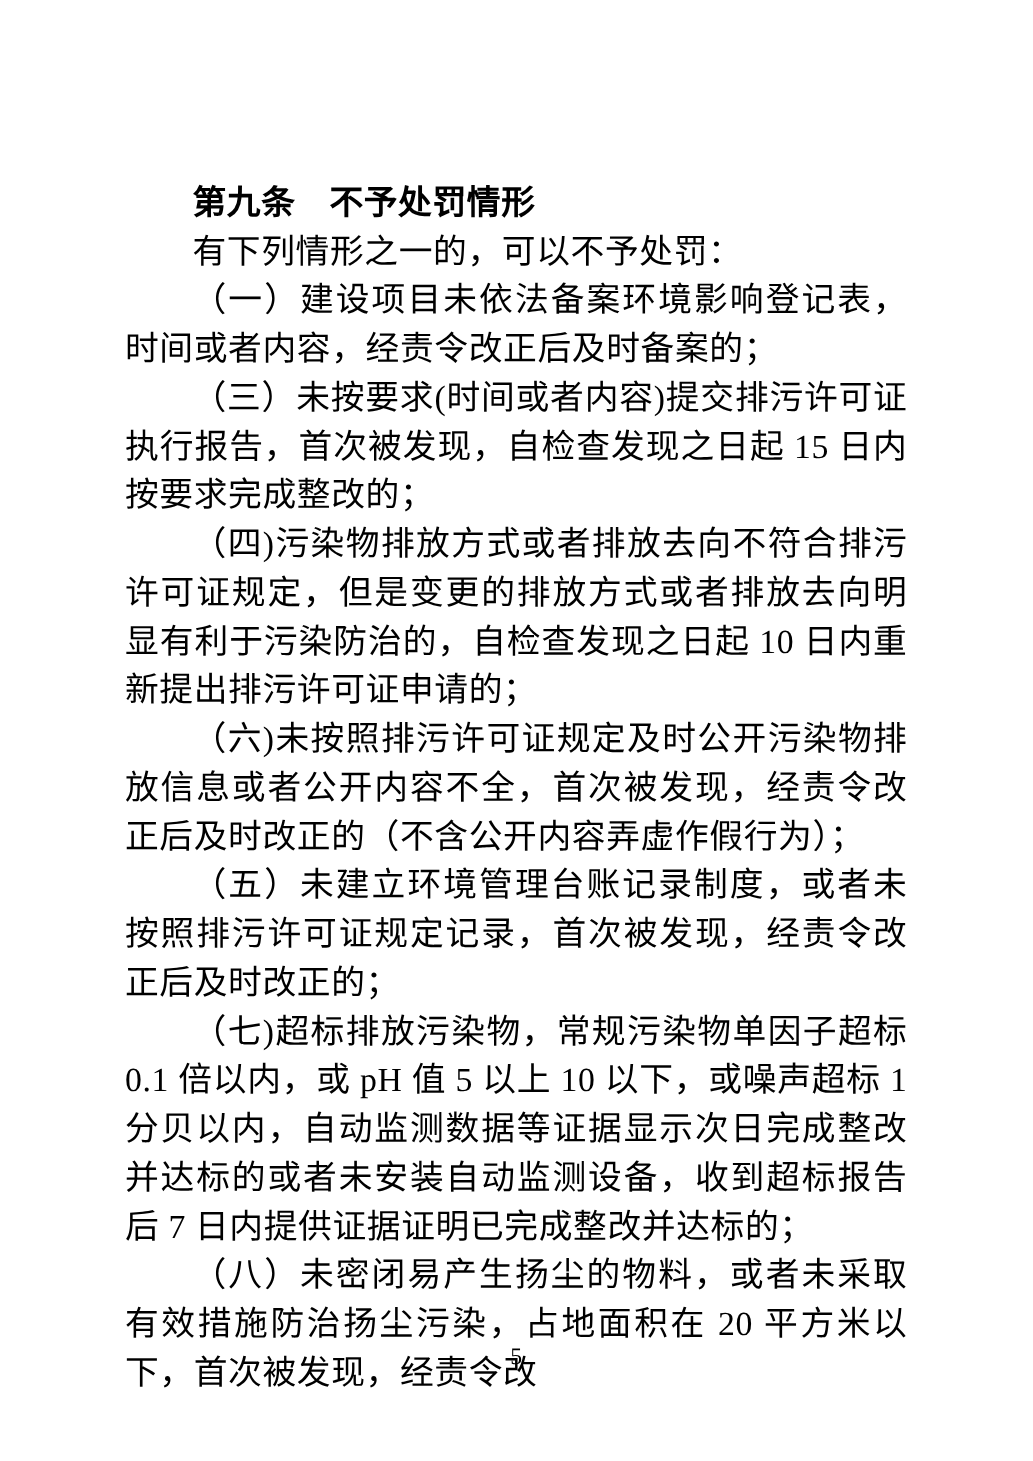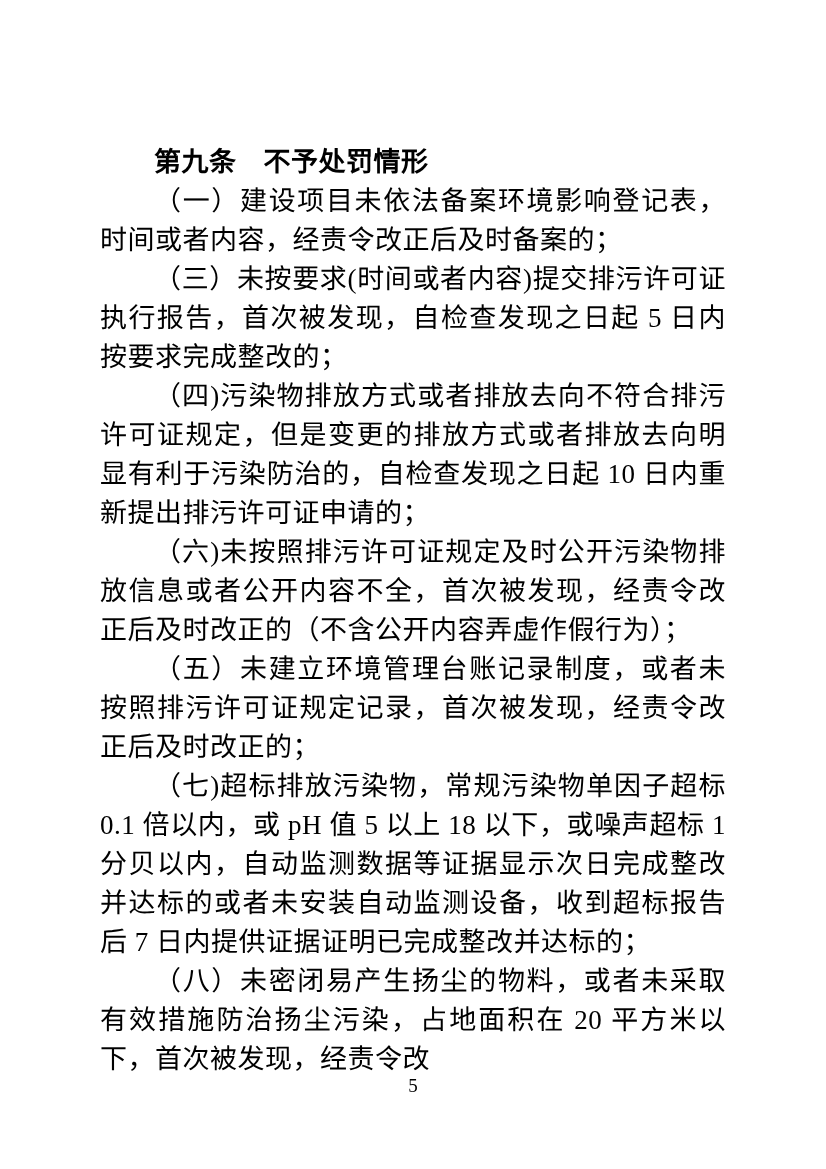"有下列情形之一的，可以不予处罚：" p { html: none -> <p>有下列情形之一的，可以不予处罚：</p> }
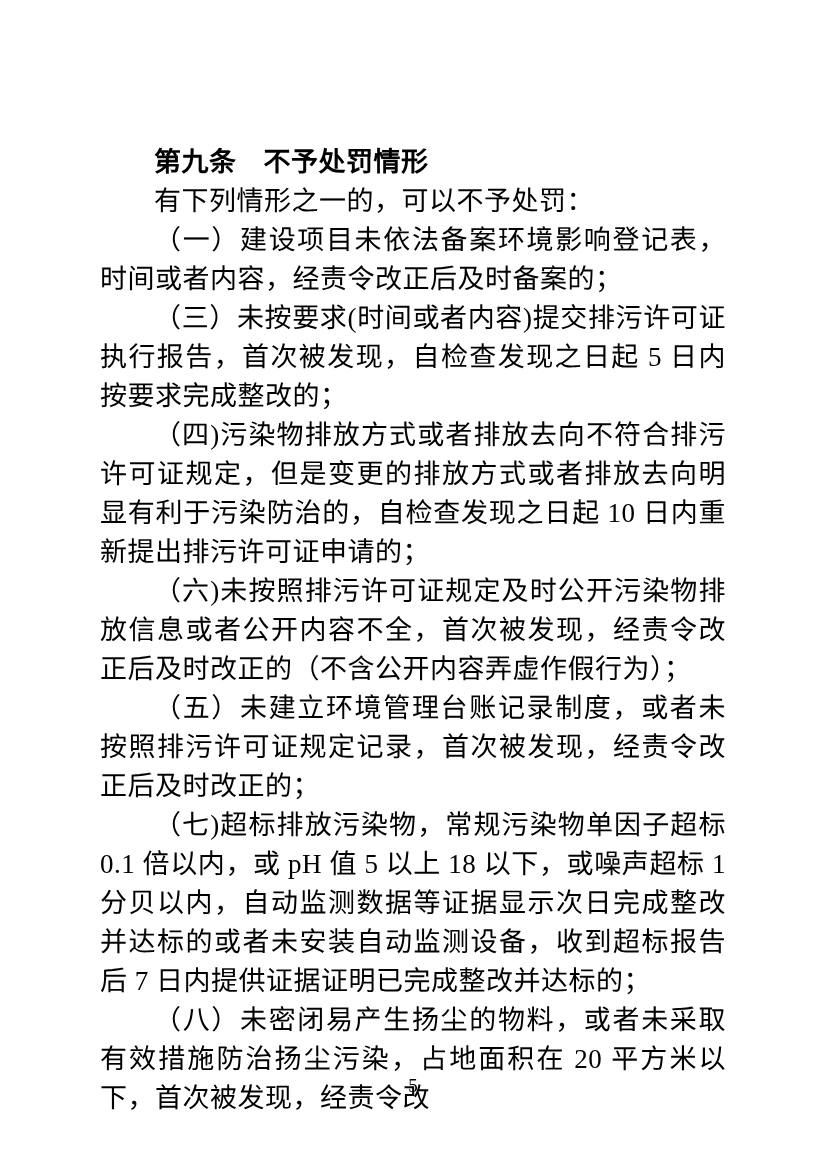"（三）未按要求(时间或者内容)提交排污许可证执行报告，首次被发现，自检查发现之日" p { text: 5 -> 15 }
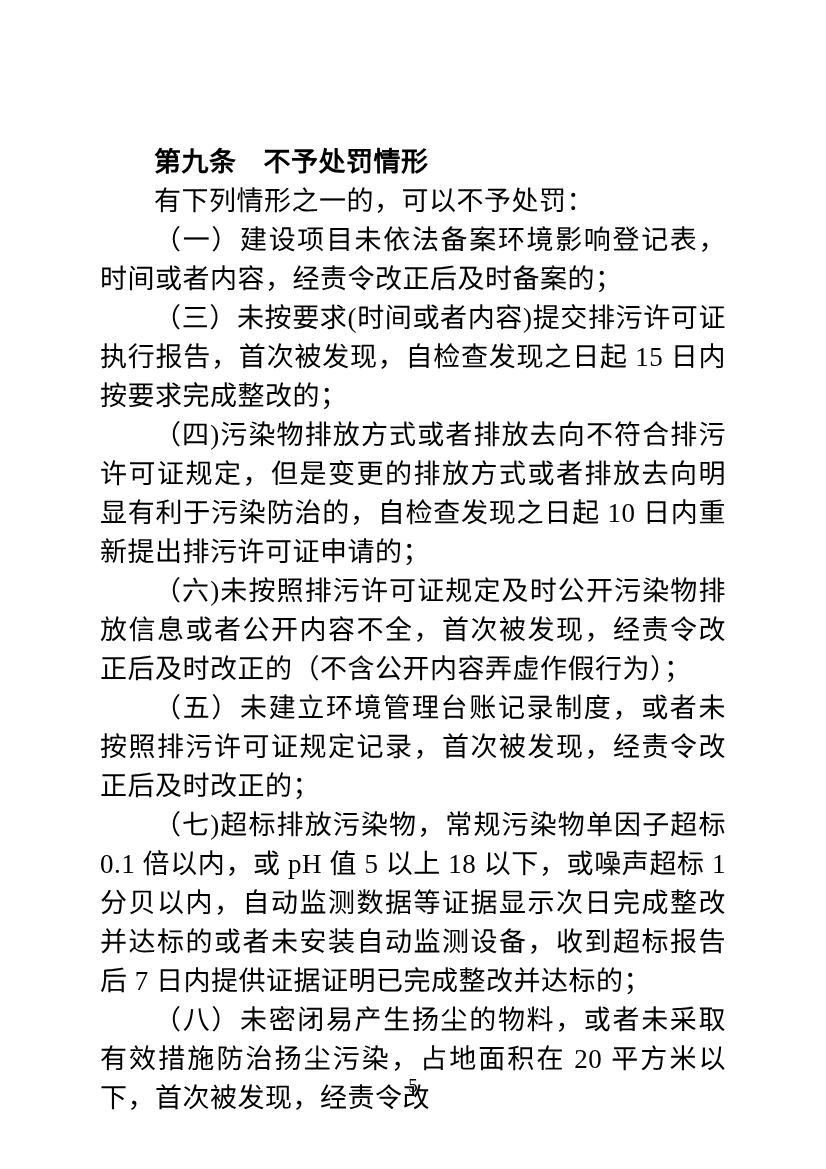"（七)超标排放污染物，常规污染物单因子超标 0.1 倍以内，或 pH 值" p { text: 18 -> 10 }
